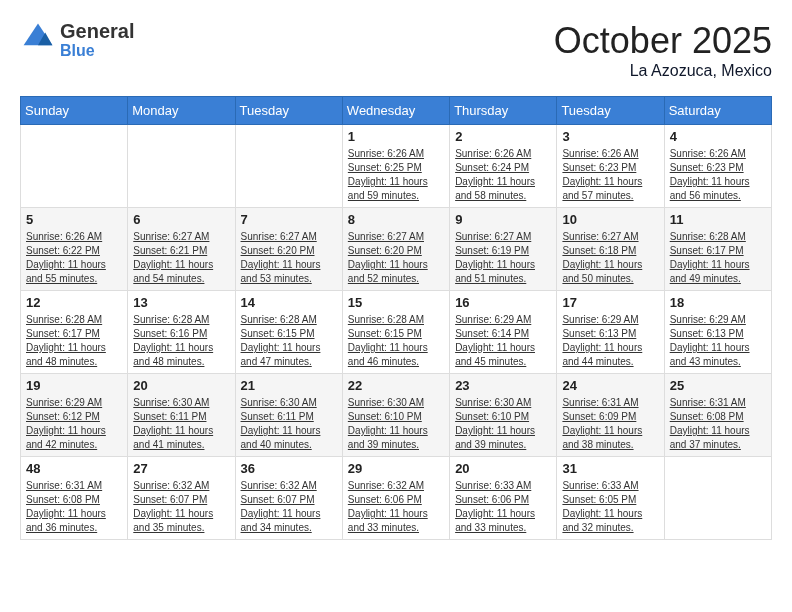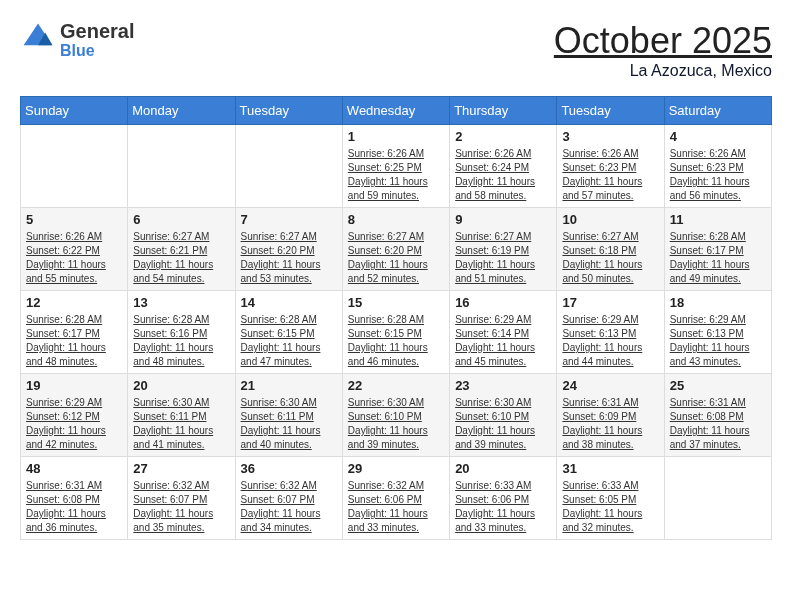"October 2025" .month-title { text-decoration: underline -> none }
